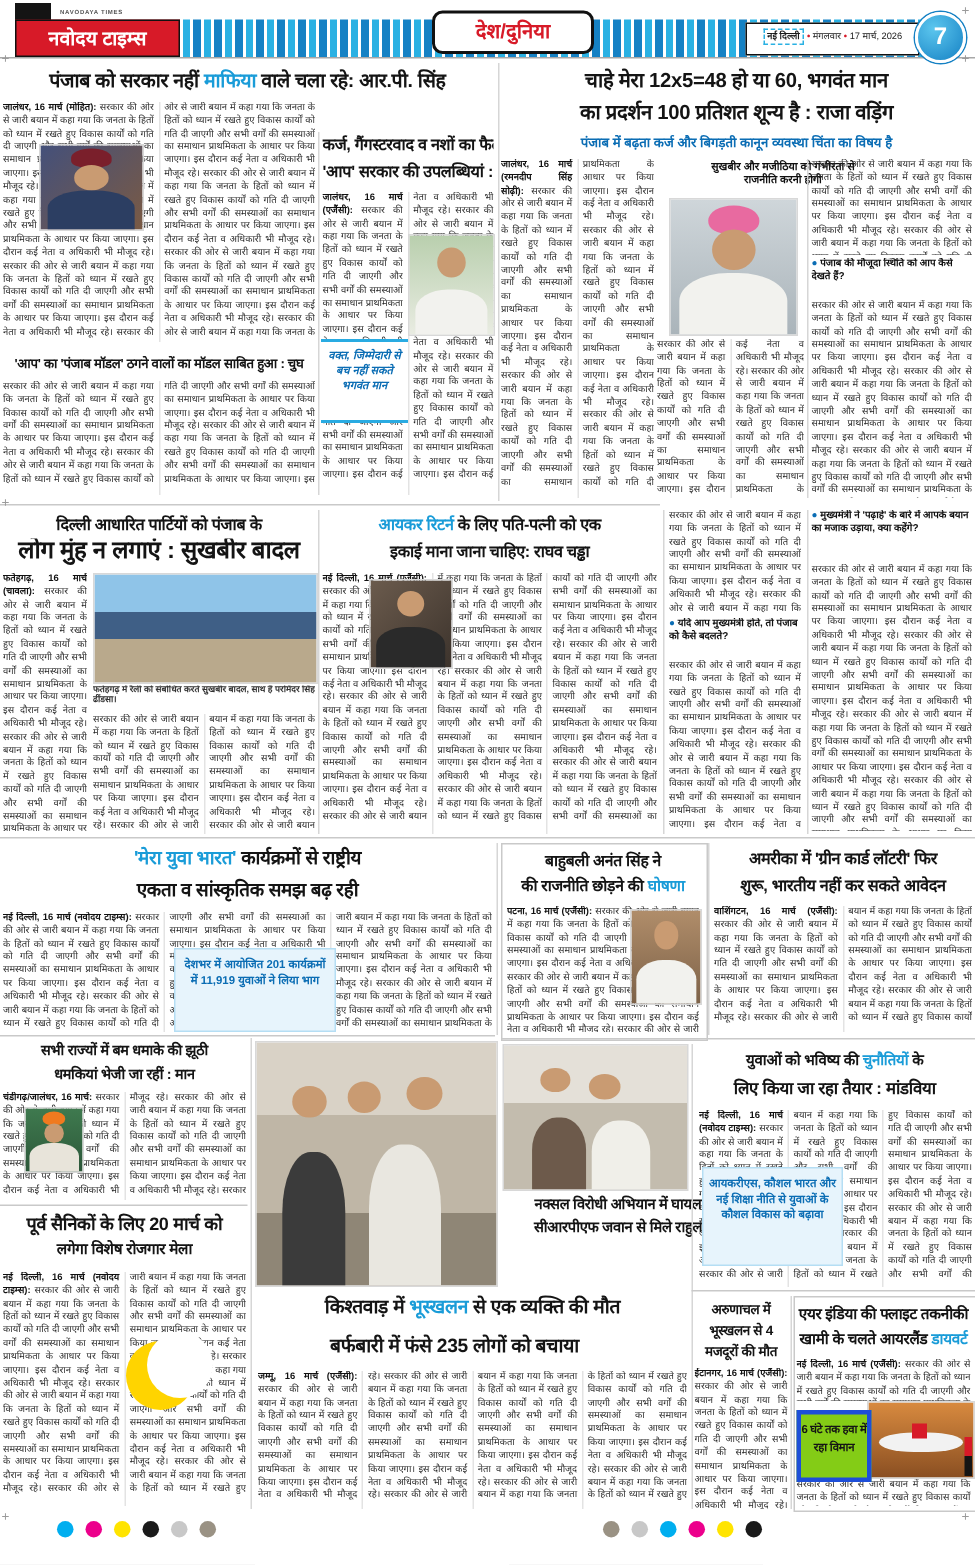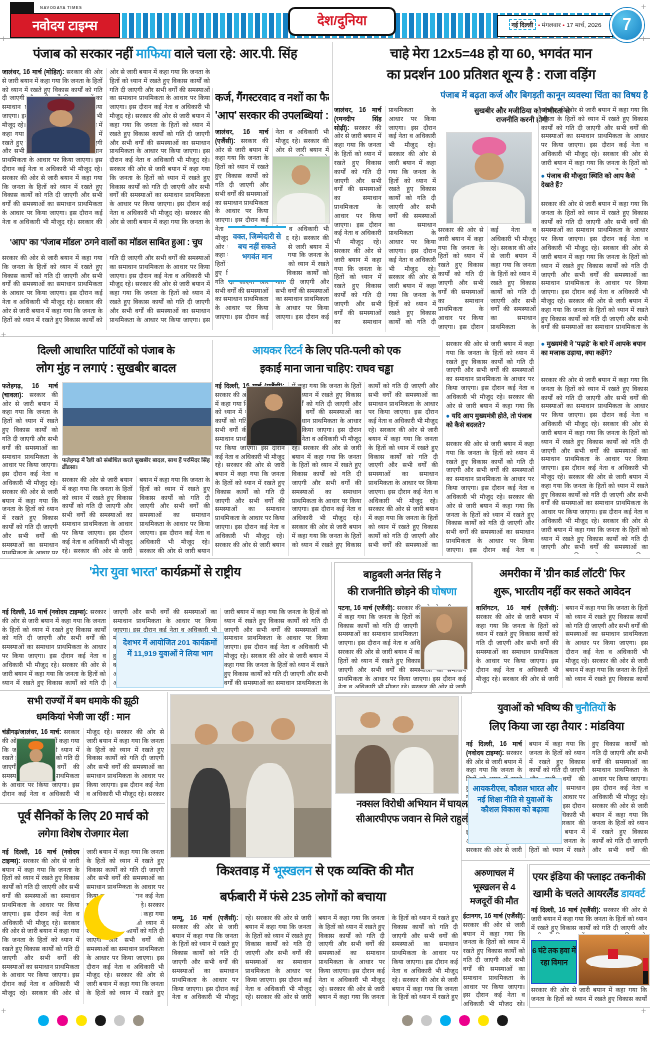"पंजाब में बढ़ता कर्ज और" .bluesub { text-align: right -> center }
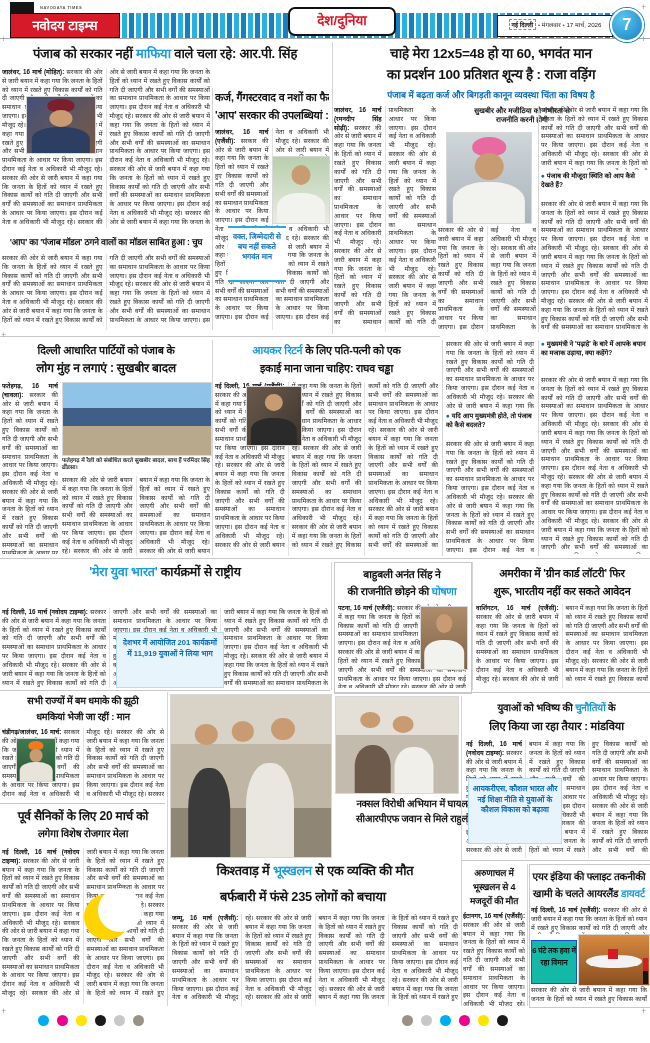"वक्त, जिम्मेदारी से बच नहीं" div.qbox { font-style: none -> italic; left: 228px -> 214px }
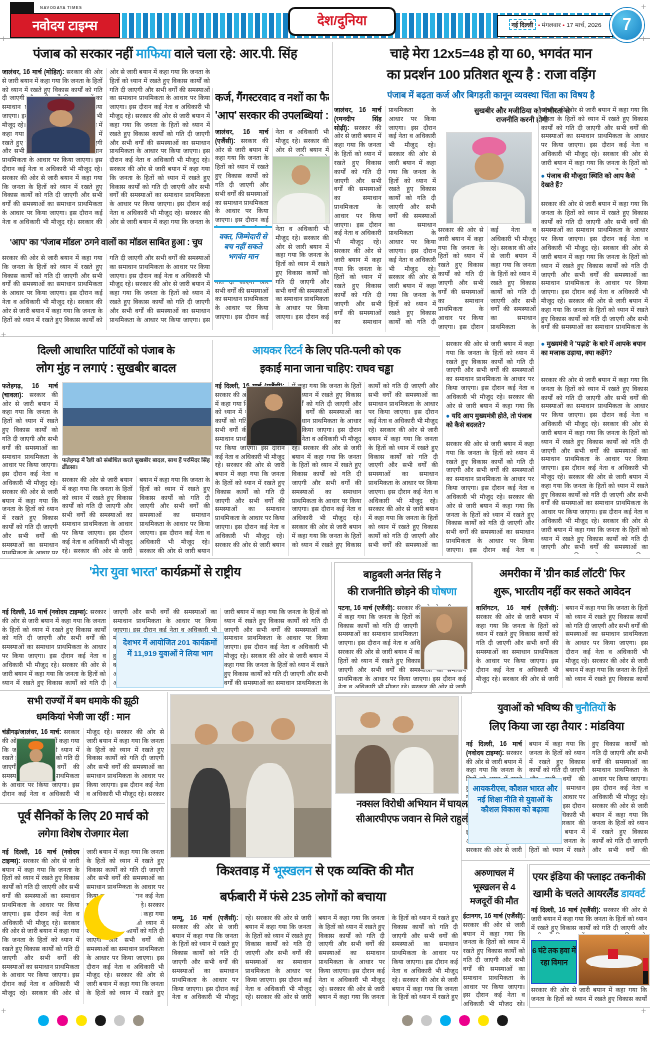"लोग मुंह न लगाएं :" div.head { font-size: 12px -> 16px }
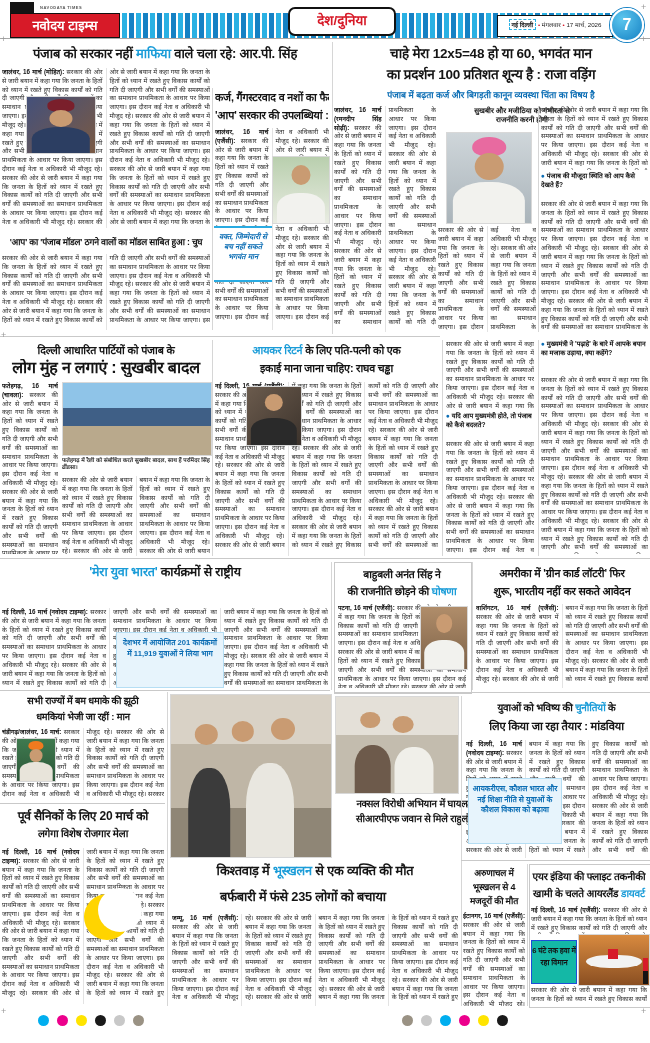"एकता व सांस्कृतिक समझ बढ़" div.head { html: none -> <div>एकता व सांस्कृतिक समझ बढ़ रही</div> }
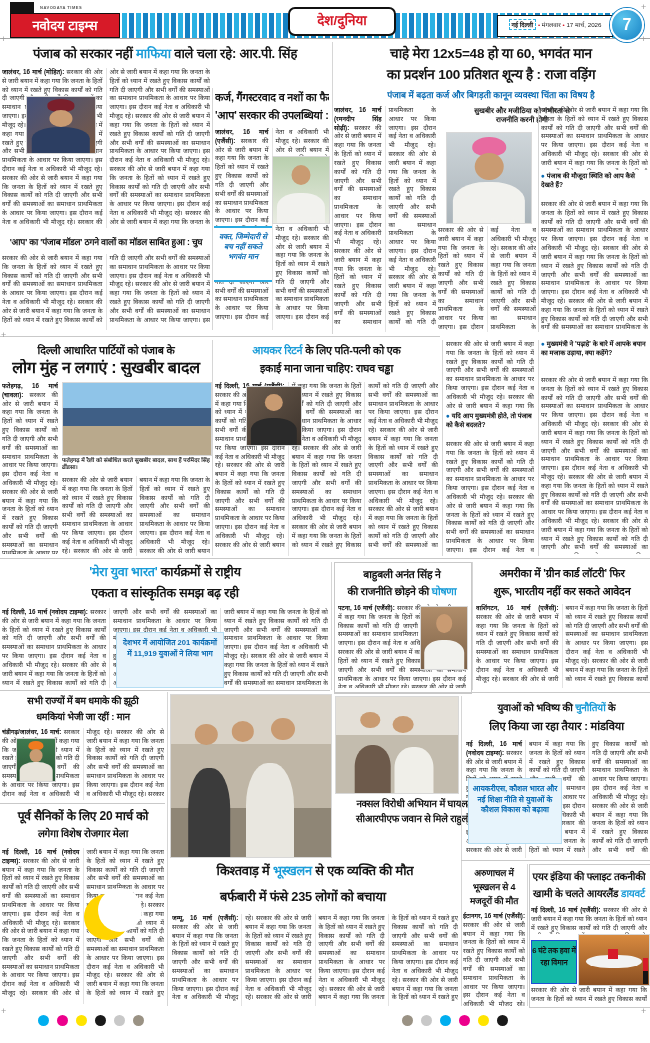"6 घंटे तक हवा में" div.head { background: #14b8a6 -> #84cc16; border: 1px solid #1d4ed8 -> 3px solid #1d4ed8 }
